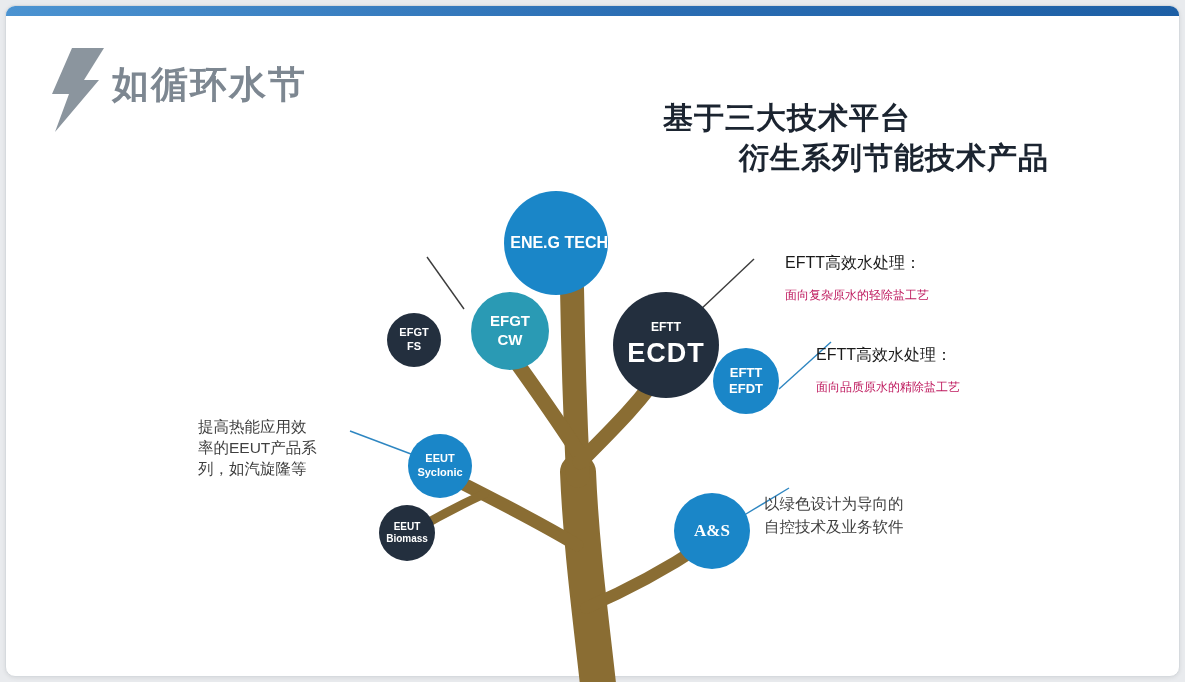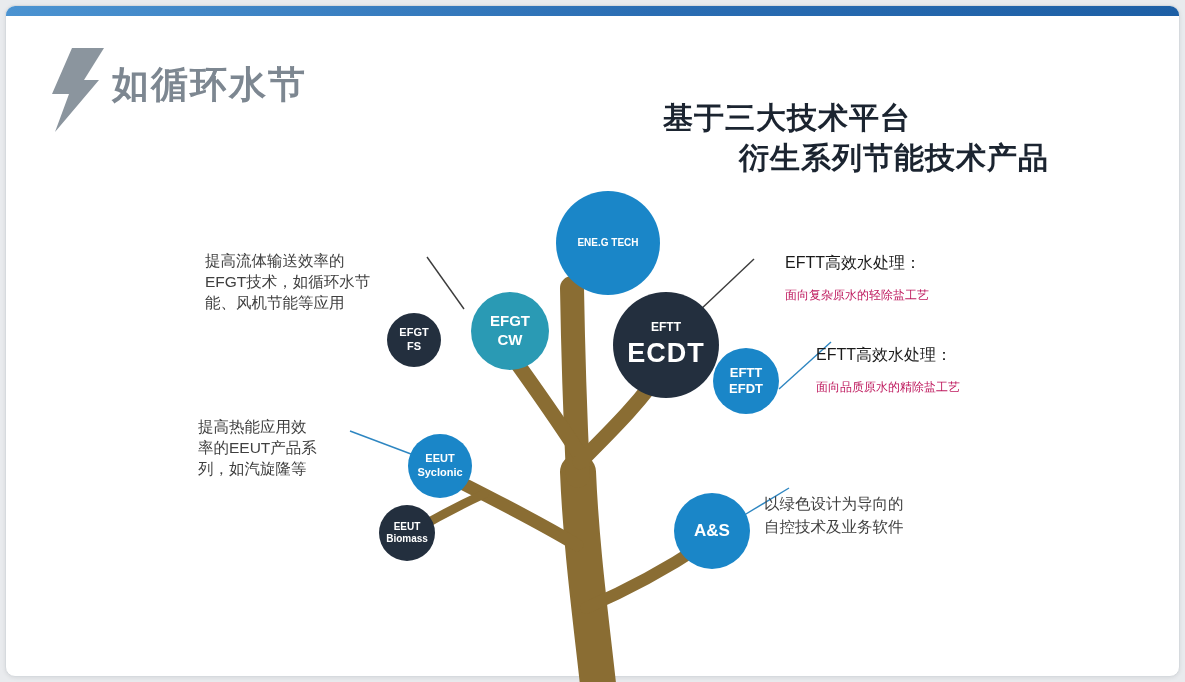"ENE.G TECH" .n-enegtech { align-items: none -> flex-end; font-size: 10px -> 16px; left: 556px -> 504px }
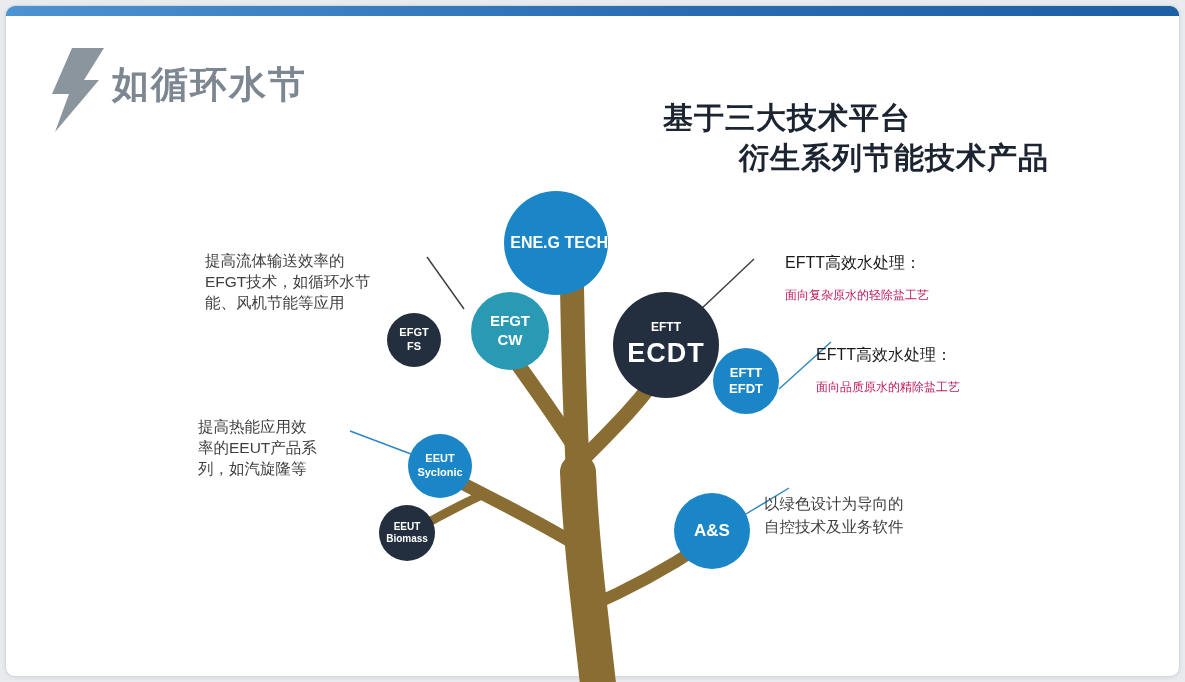"提高流体输送效率的" div.ann { html: <div>提高流体输送效率的 EFGT技术，如循环水节 能、风机节能等应用</div> -> none }
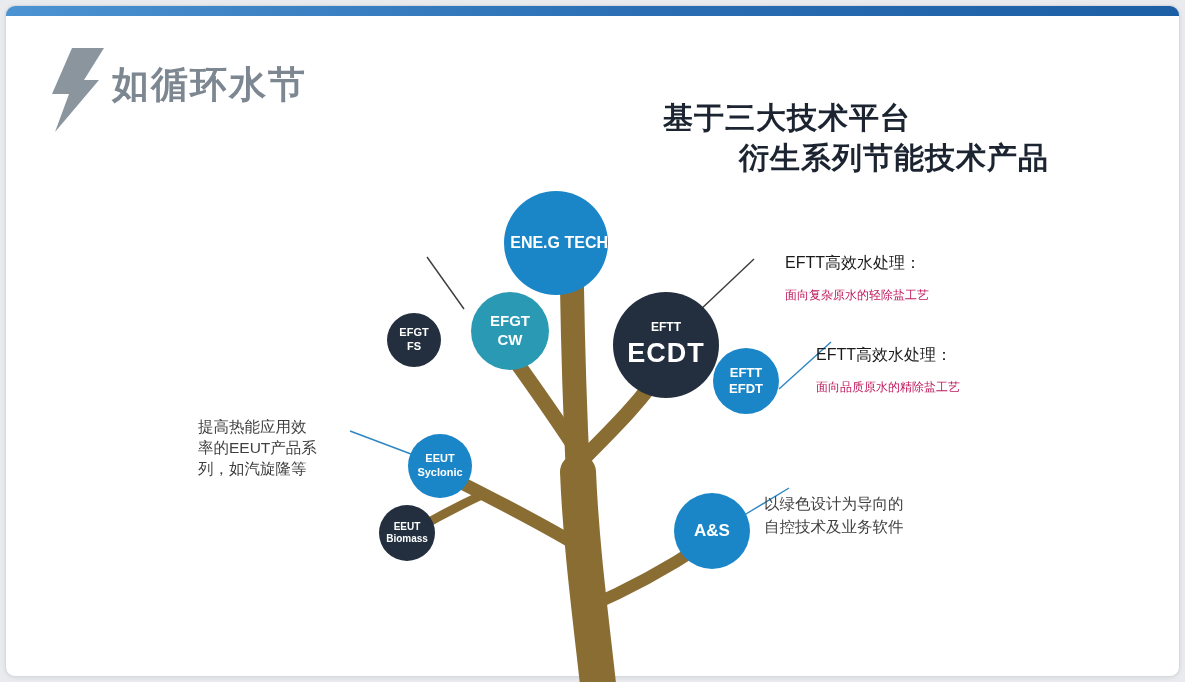"A&S" .n-as { font-family: none -> Liberation Serif, serif }
